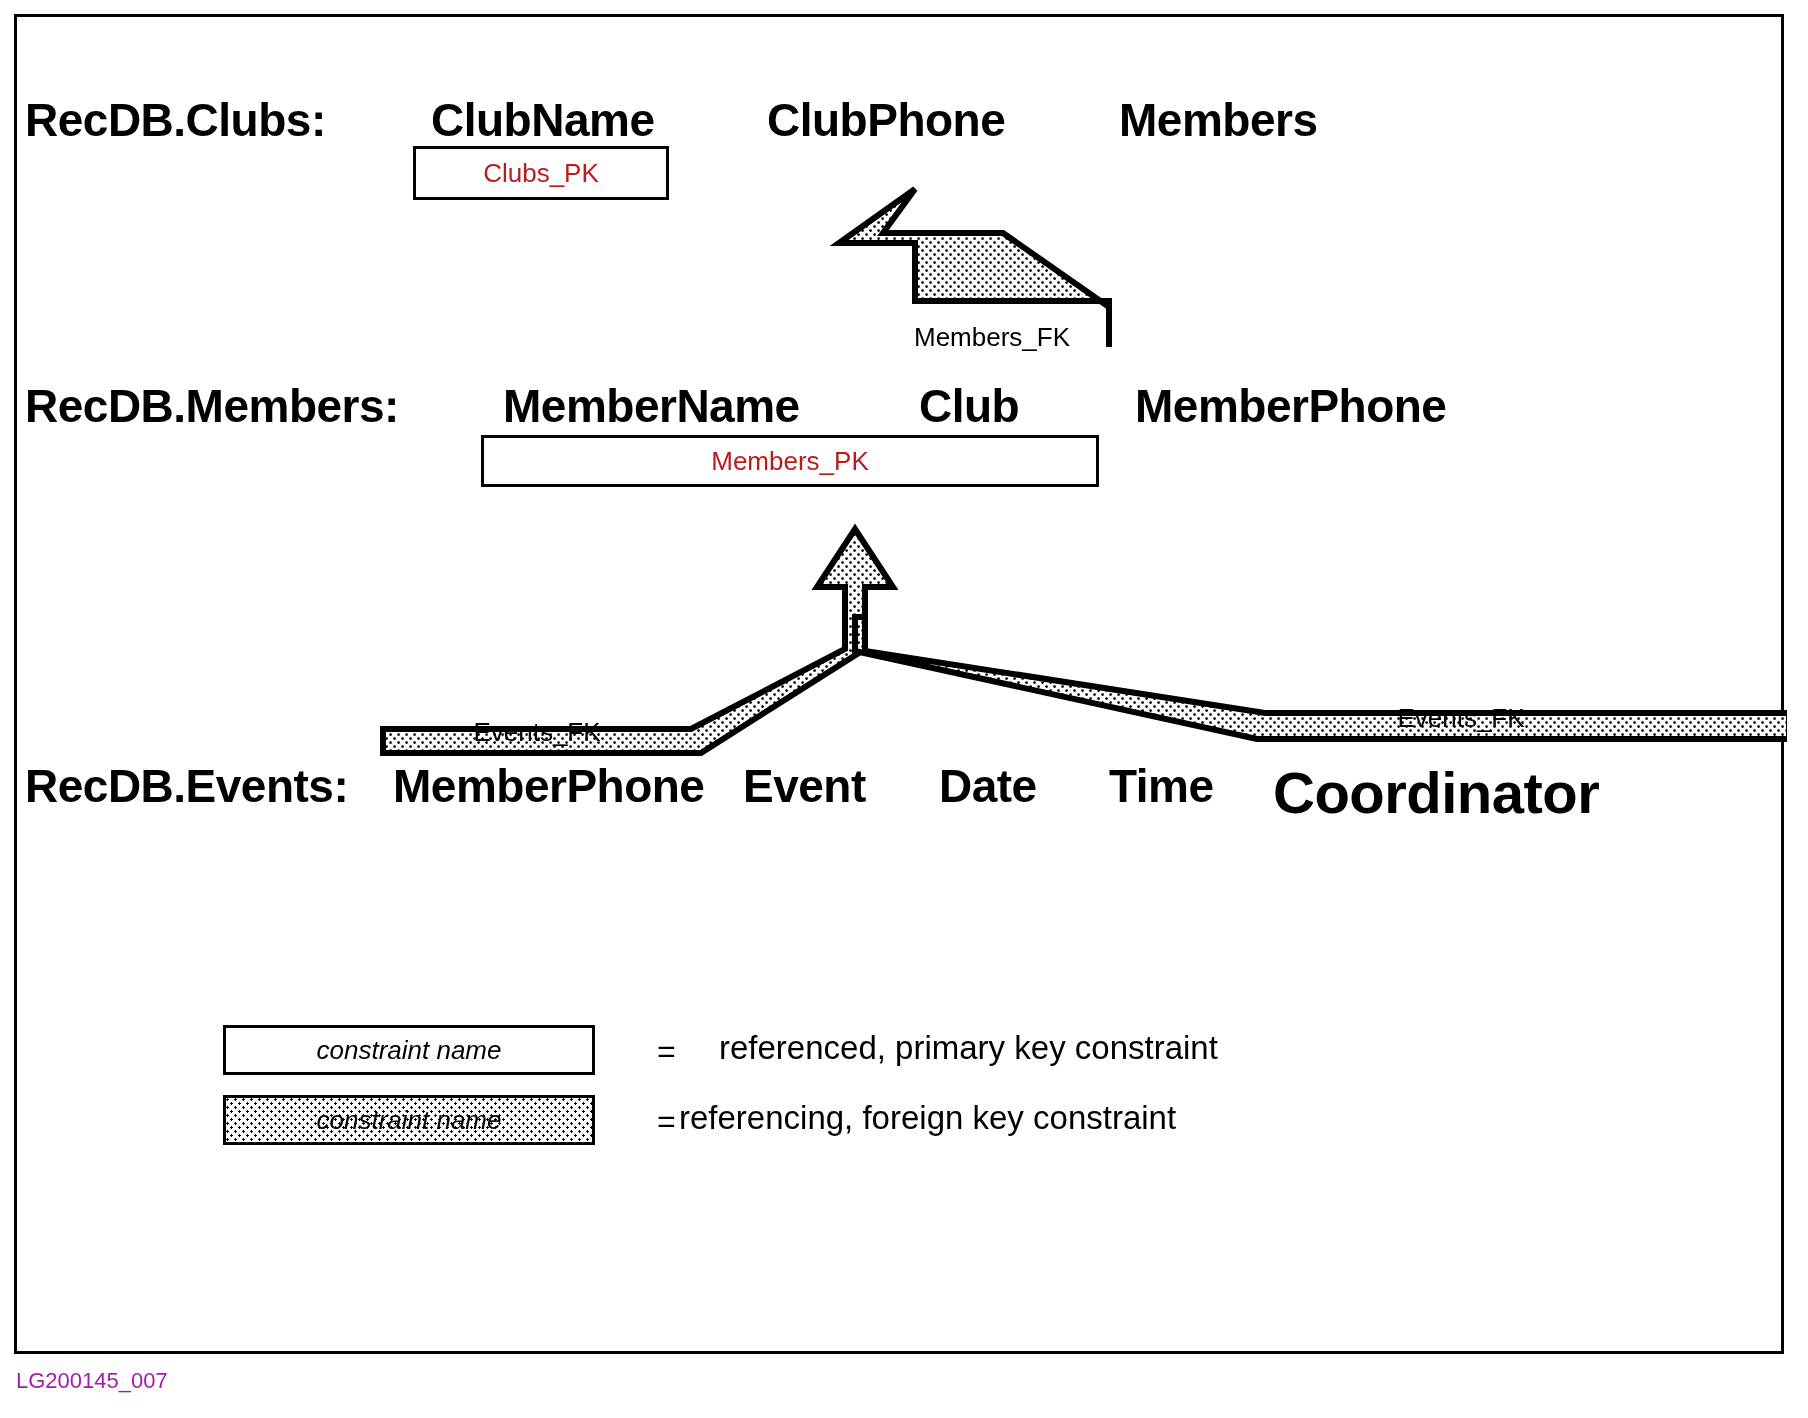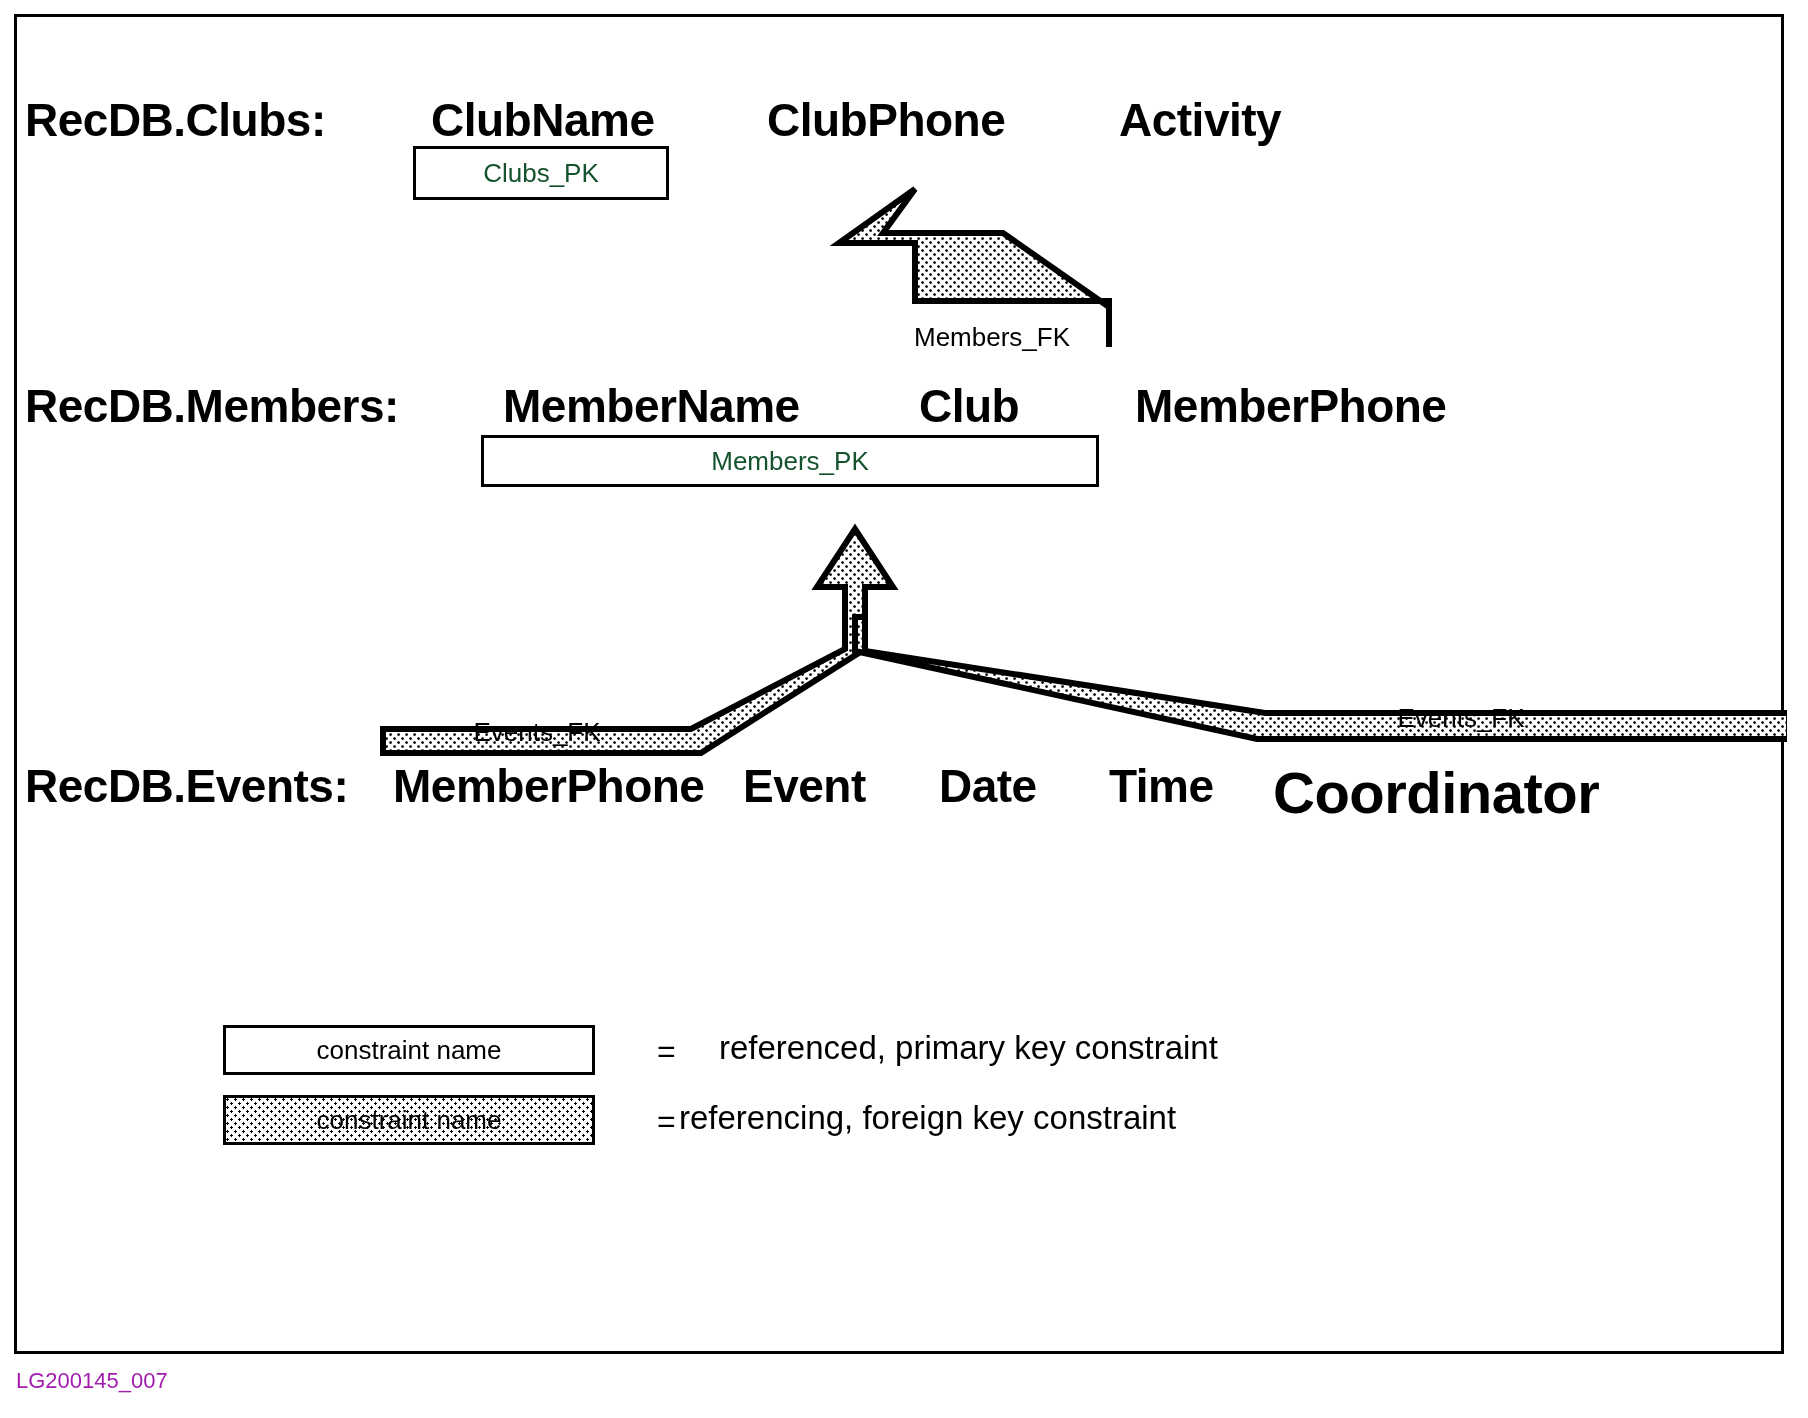"Activity" div.col { text: Activity -> Members }
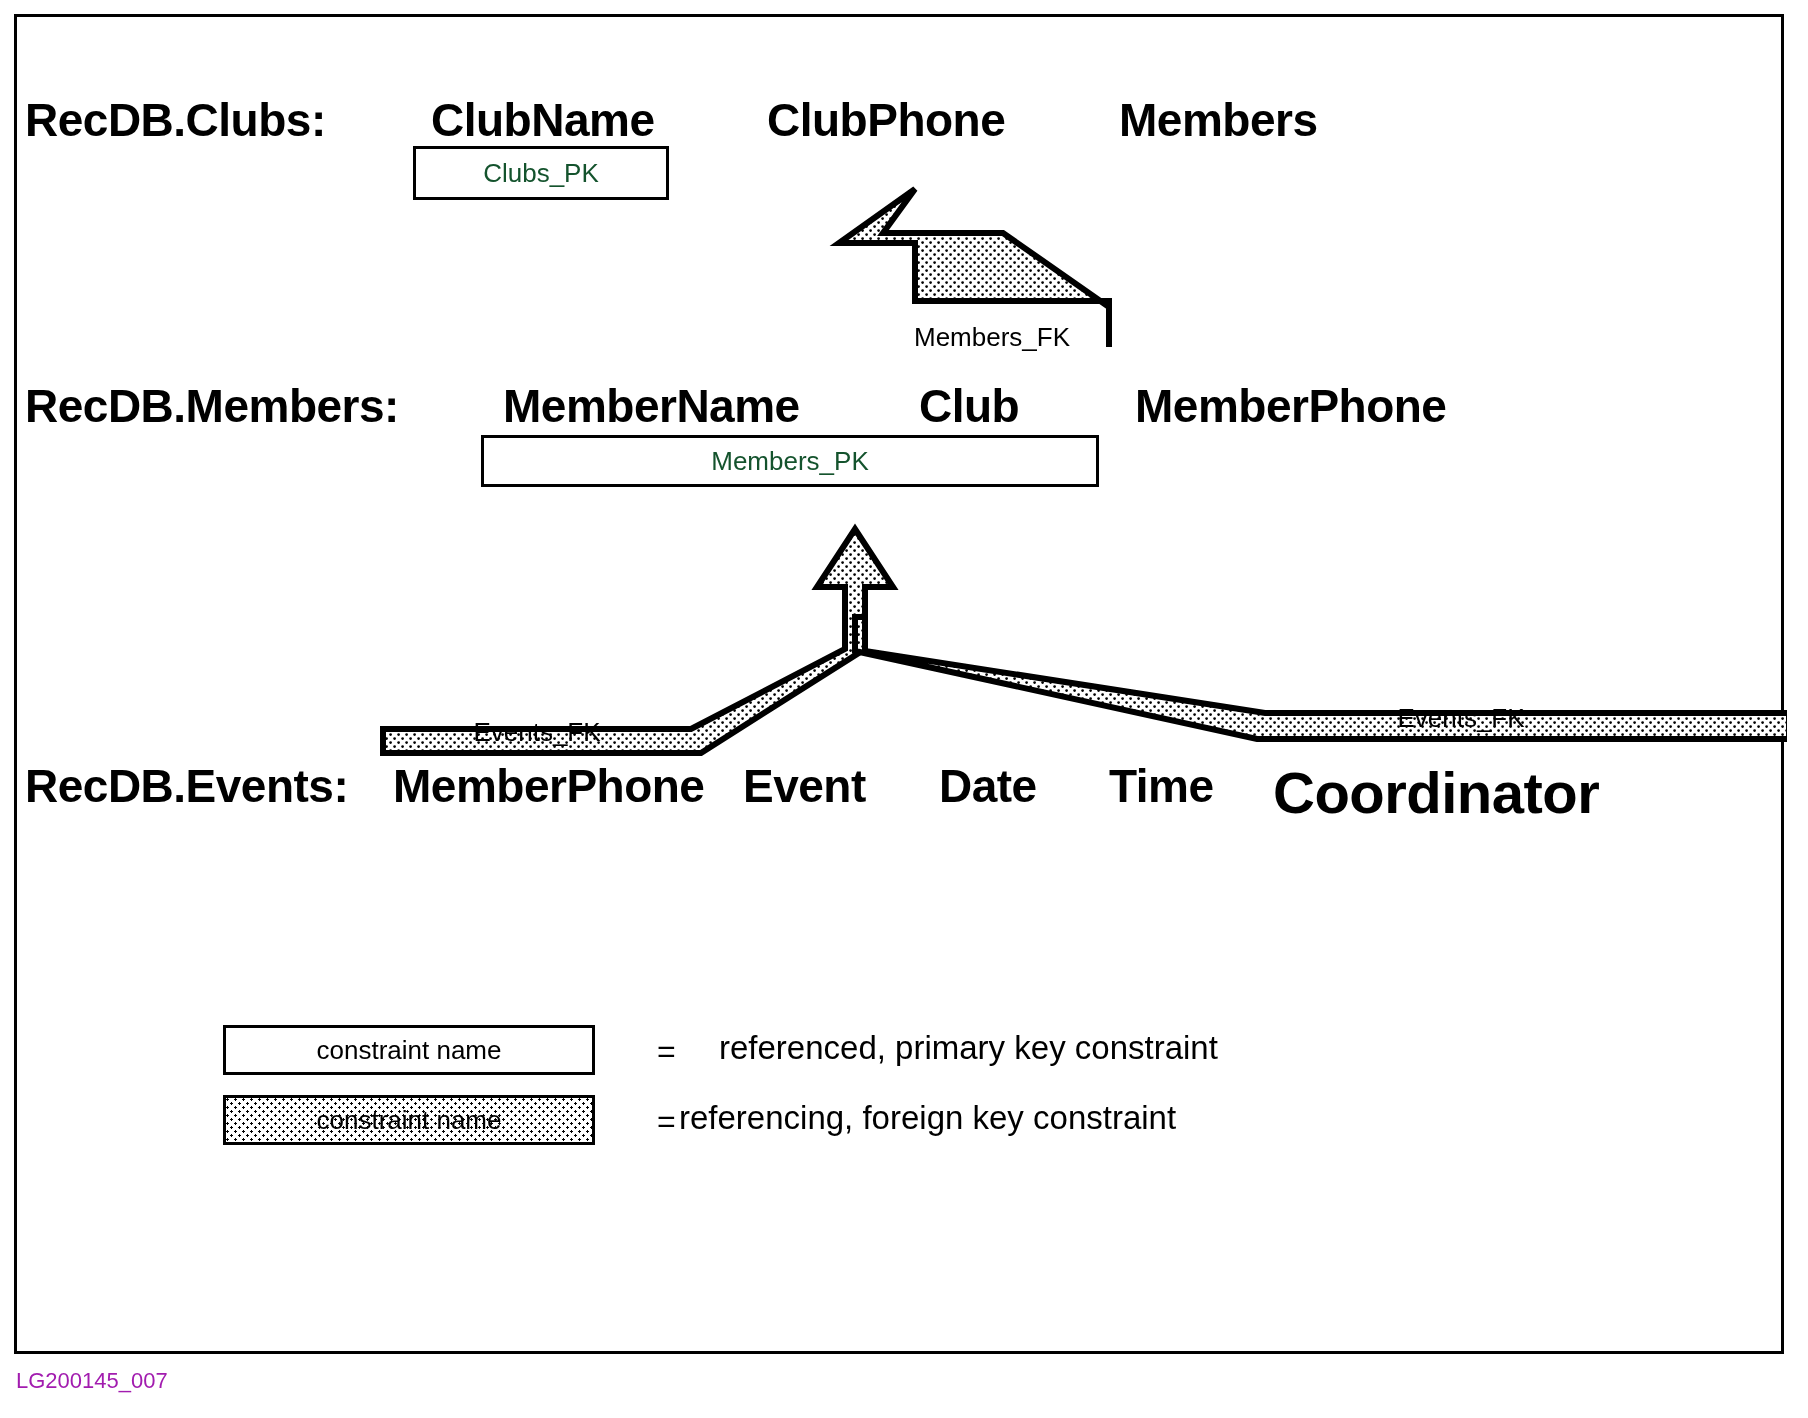"Clubs_PK" .pkbox { color: #14532d -> #b91c1c }
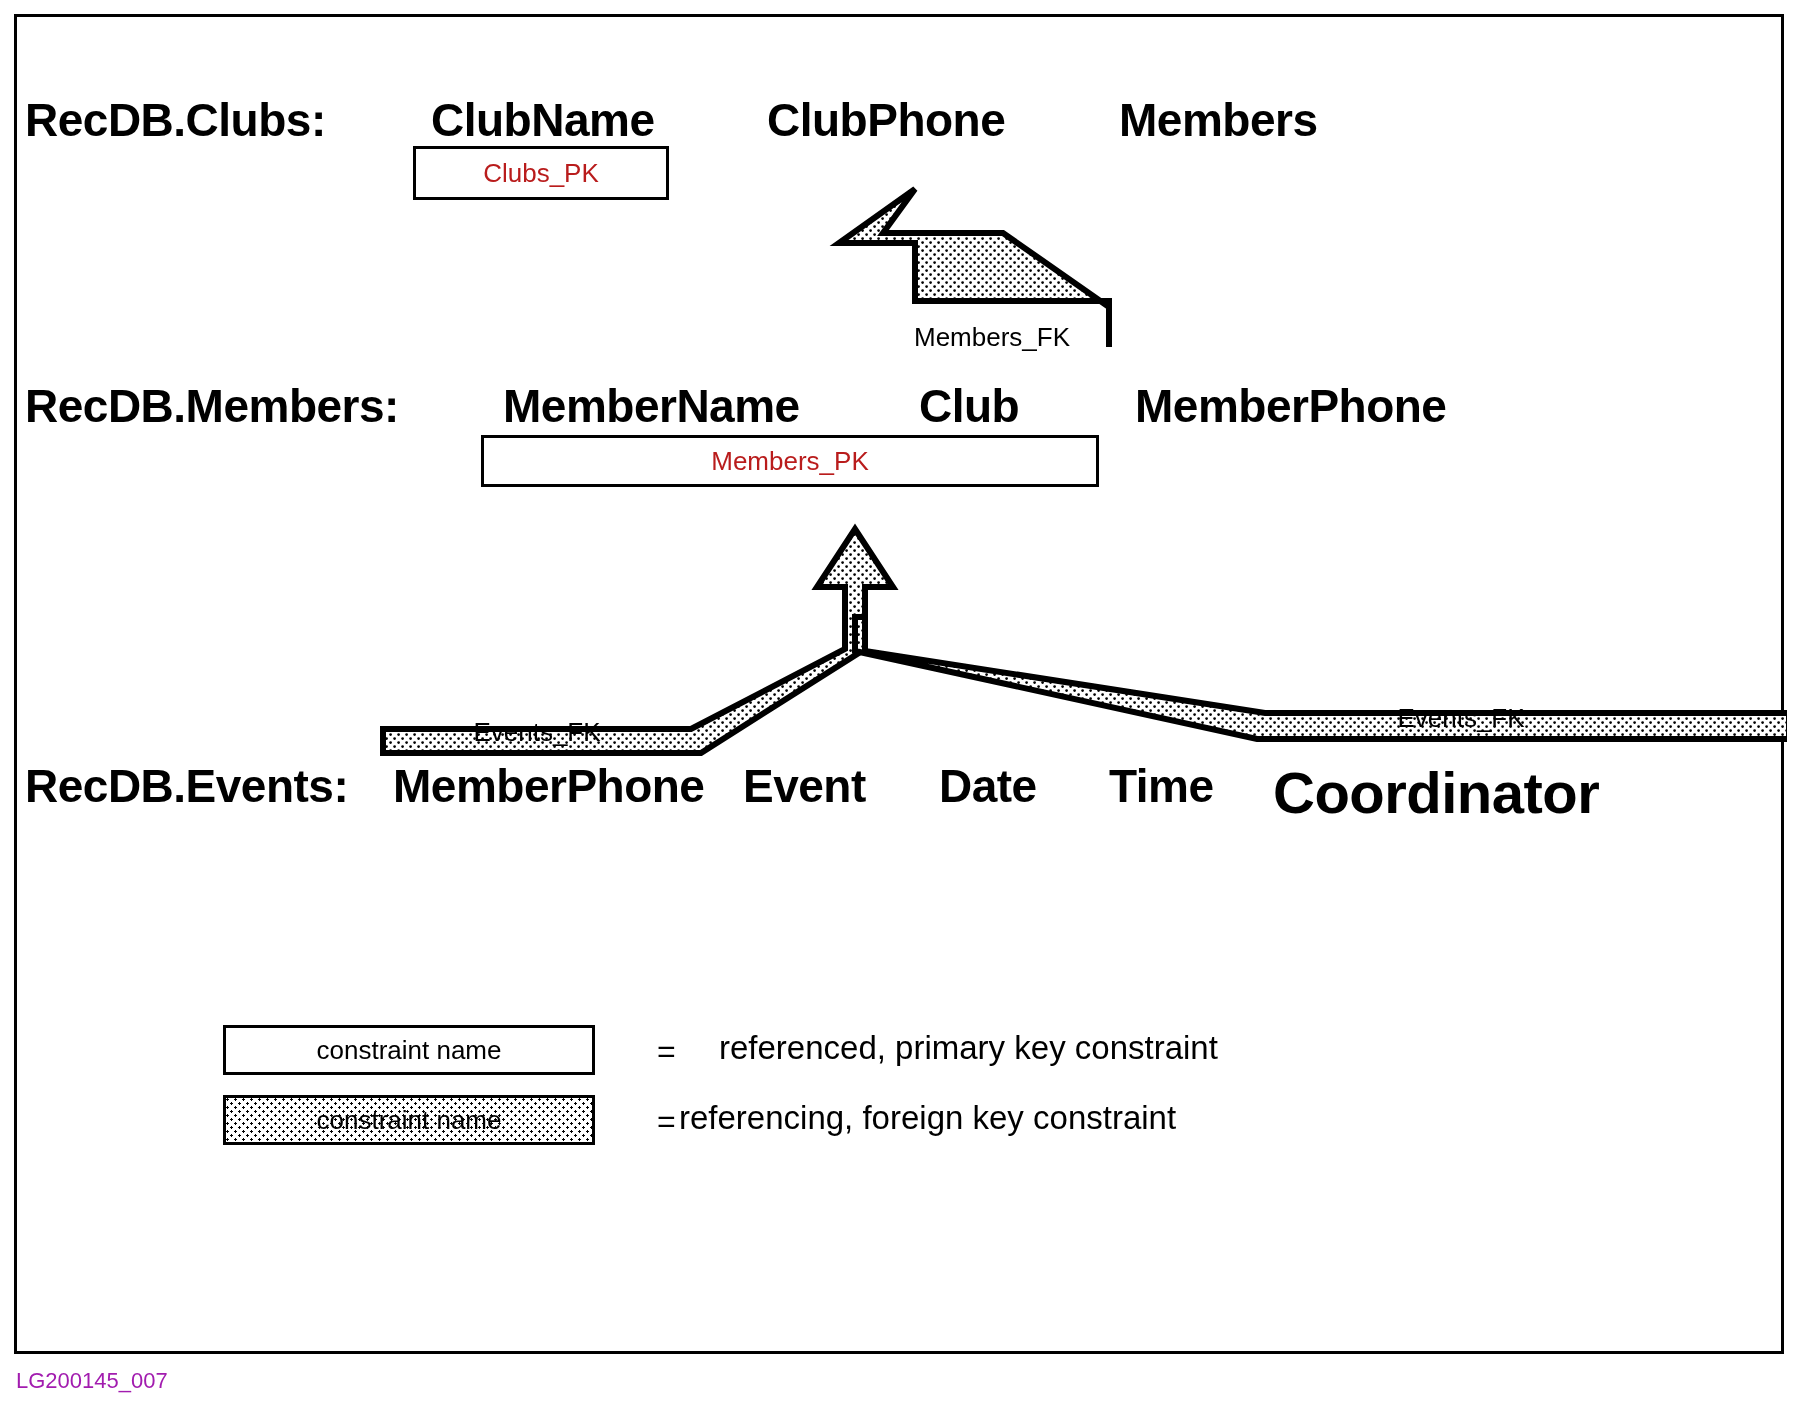"constraint name" .legend-box { font-style: none -> italic }
